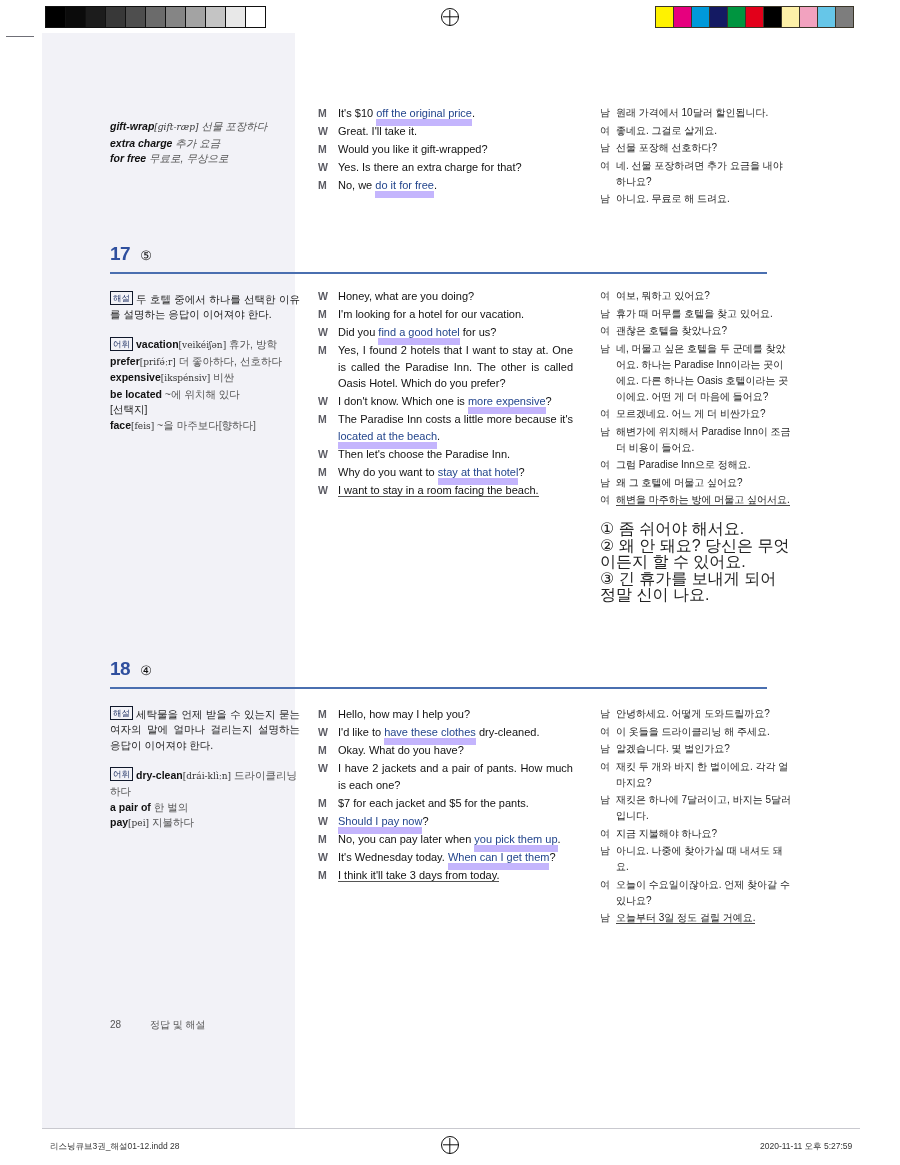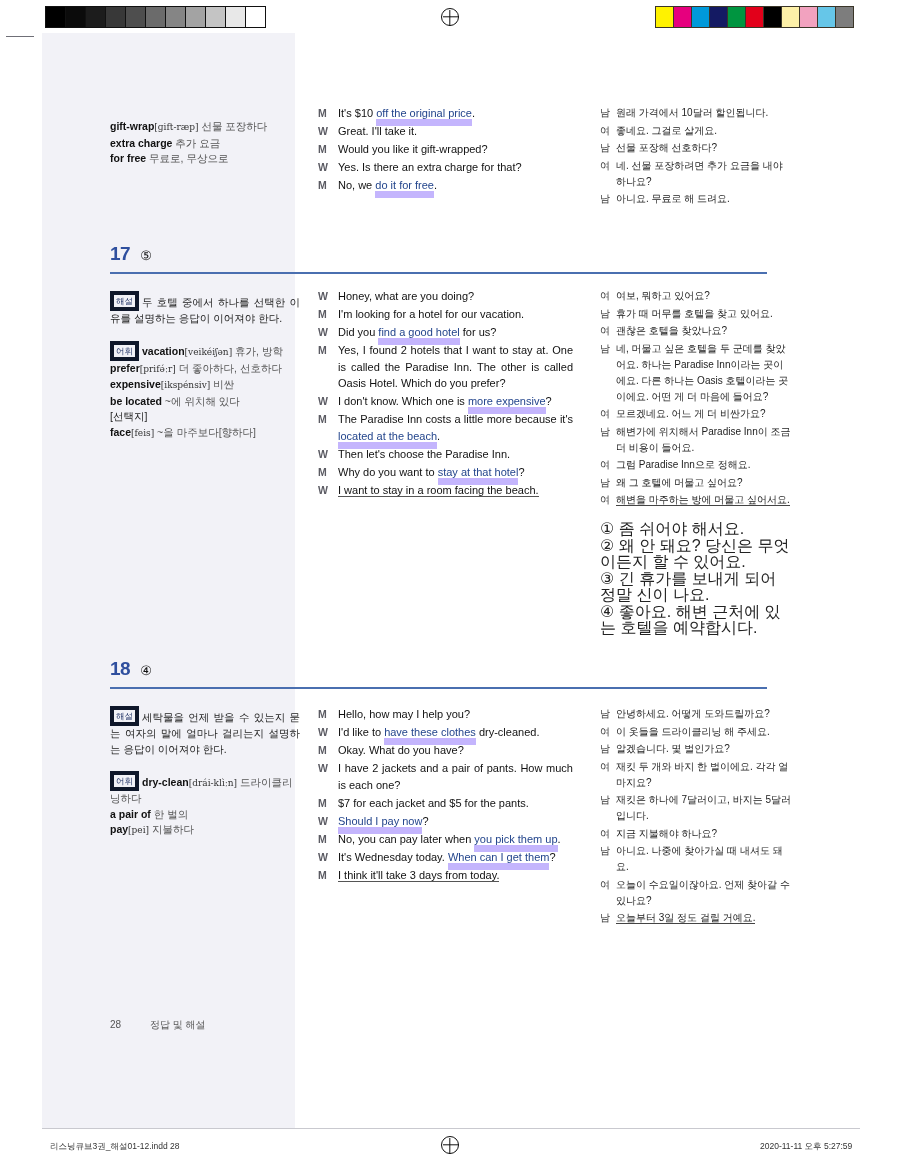"gift-wrap[ɡift-ræp] 선물 포장하다" div.vocab-col { font-style: none -> italic }
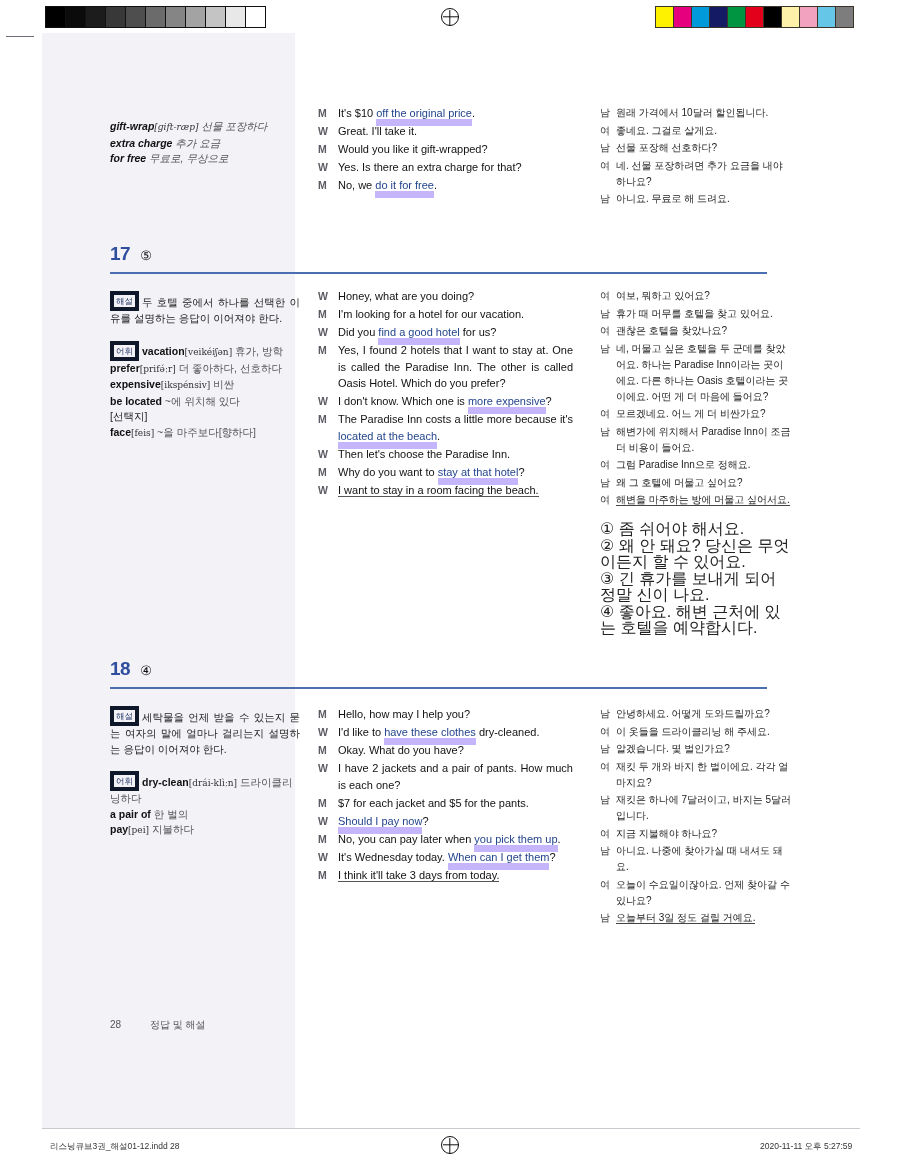"해설" .tag { border: 4px solid #0f172a -> 1px solid #0f172a }
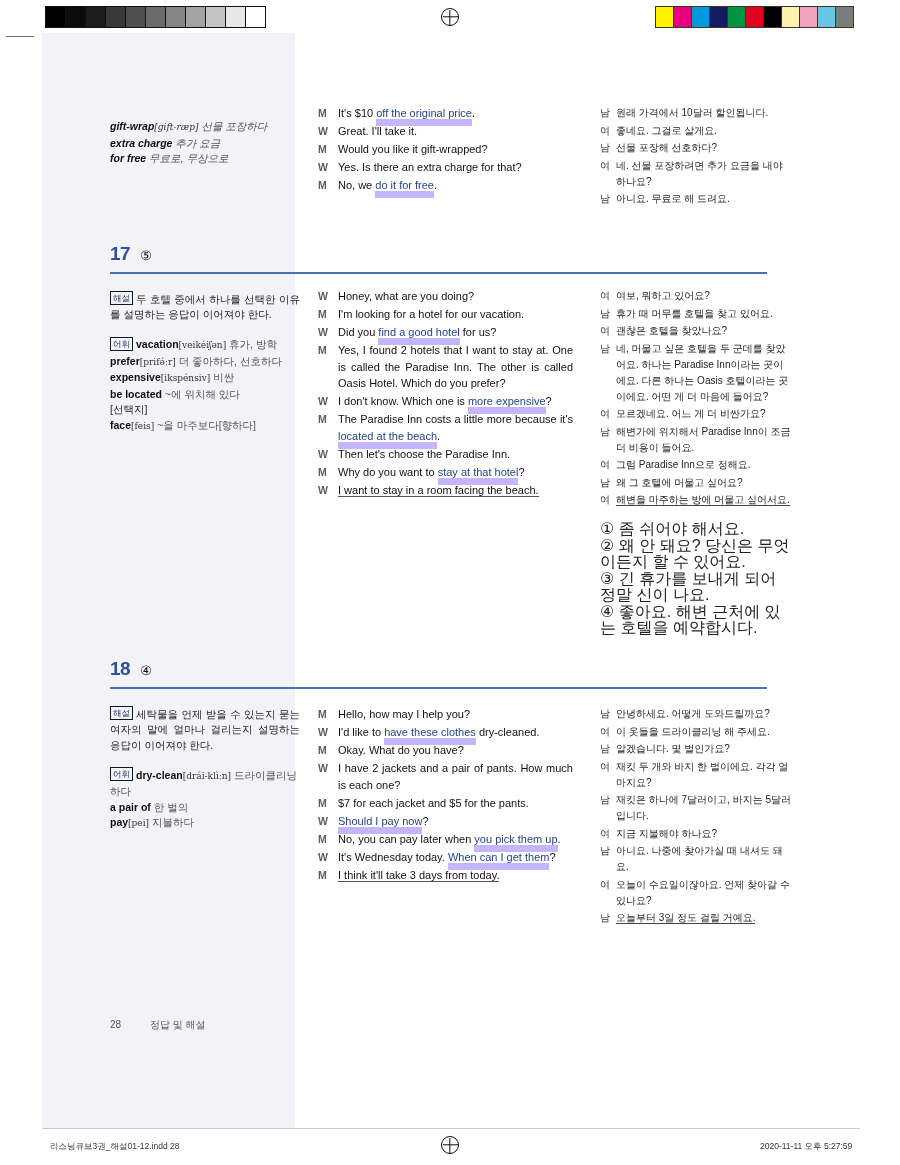"④ 좋아요. 해변 근처에 있는" div.choice { html: <div>④ 좋아요. 해변 근처에 있는 호텔을 예약합시다.</div> -> none }
